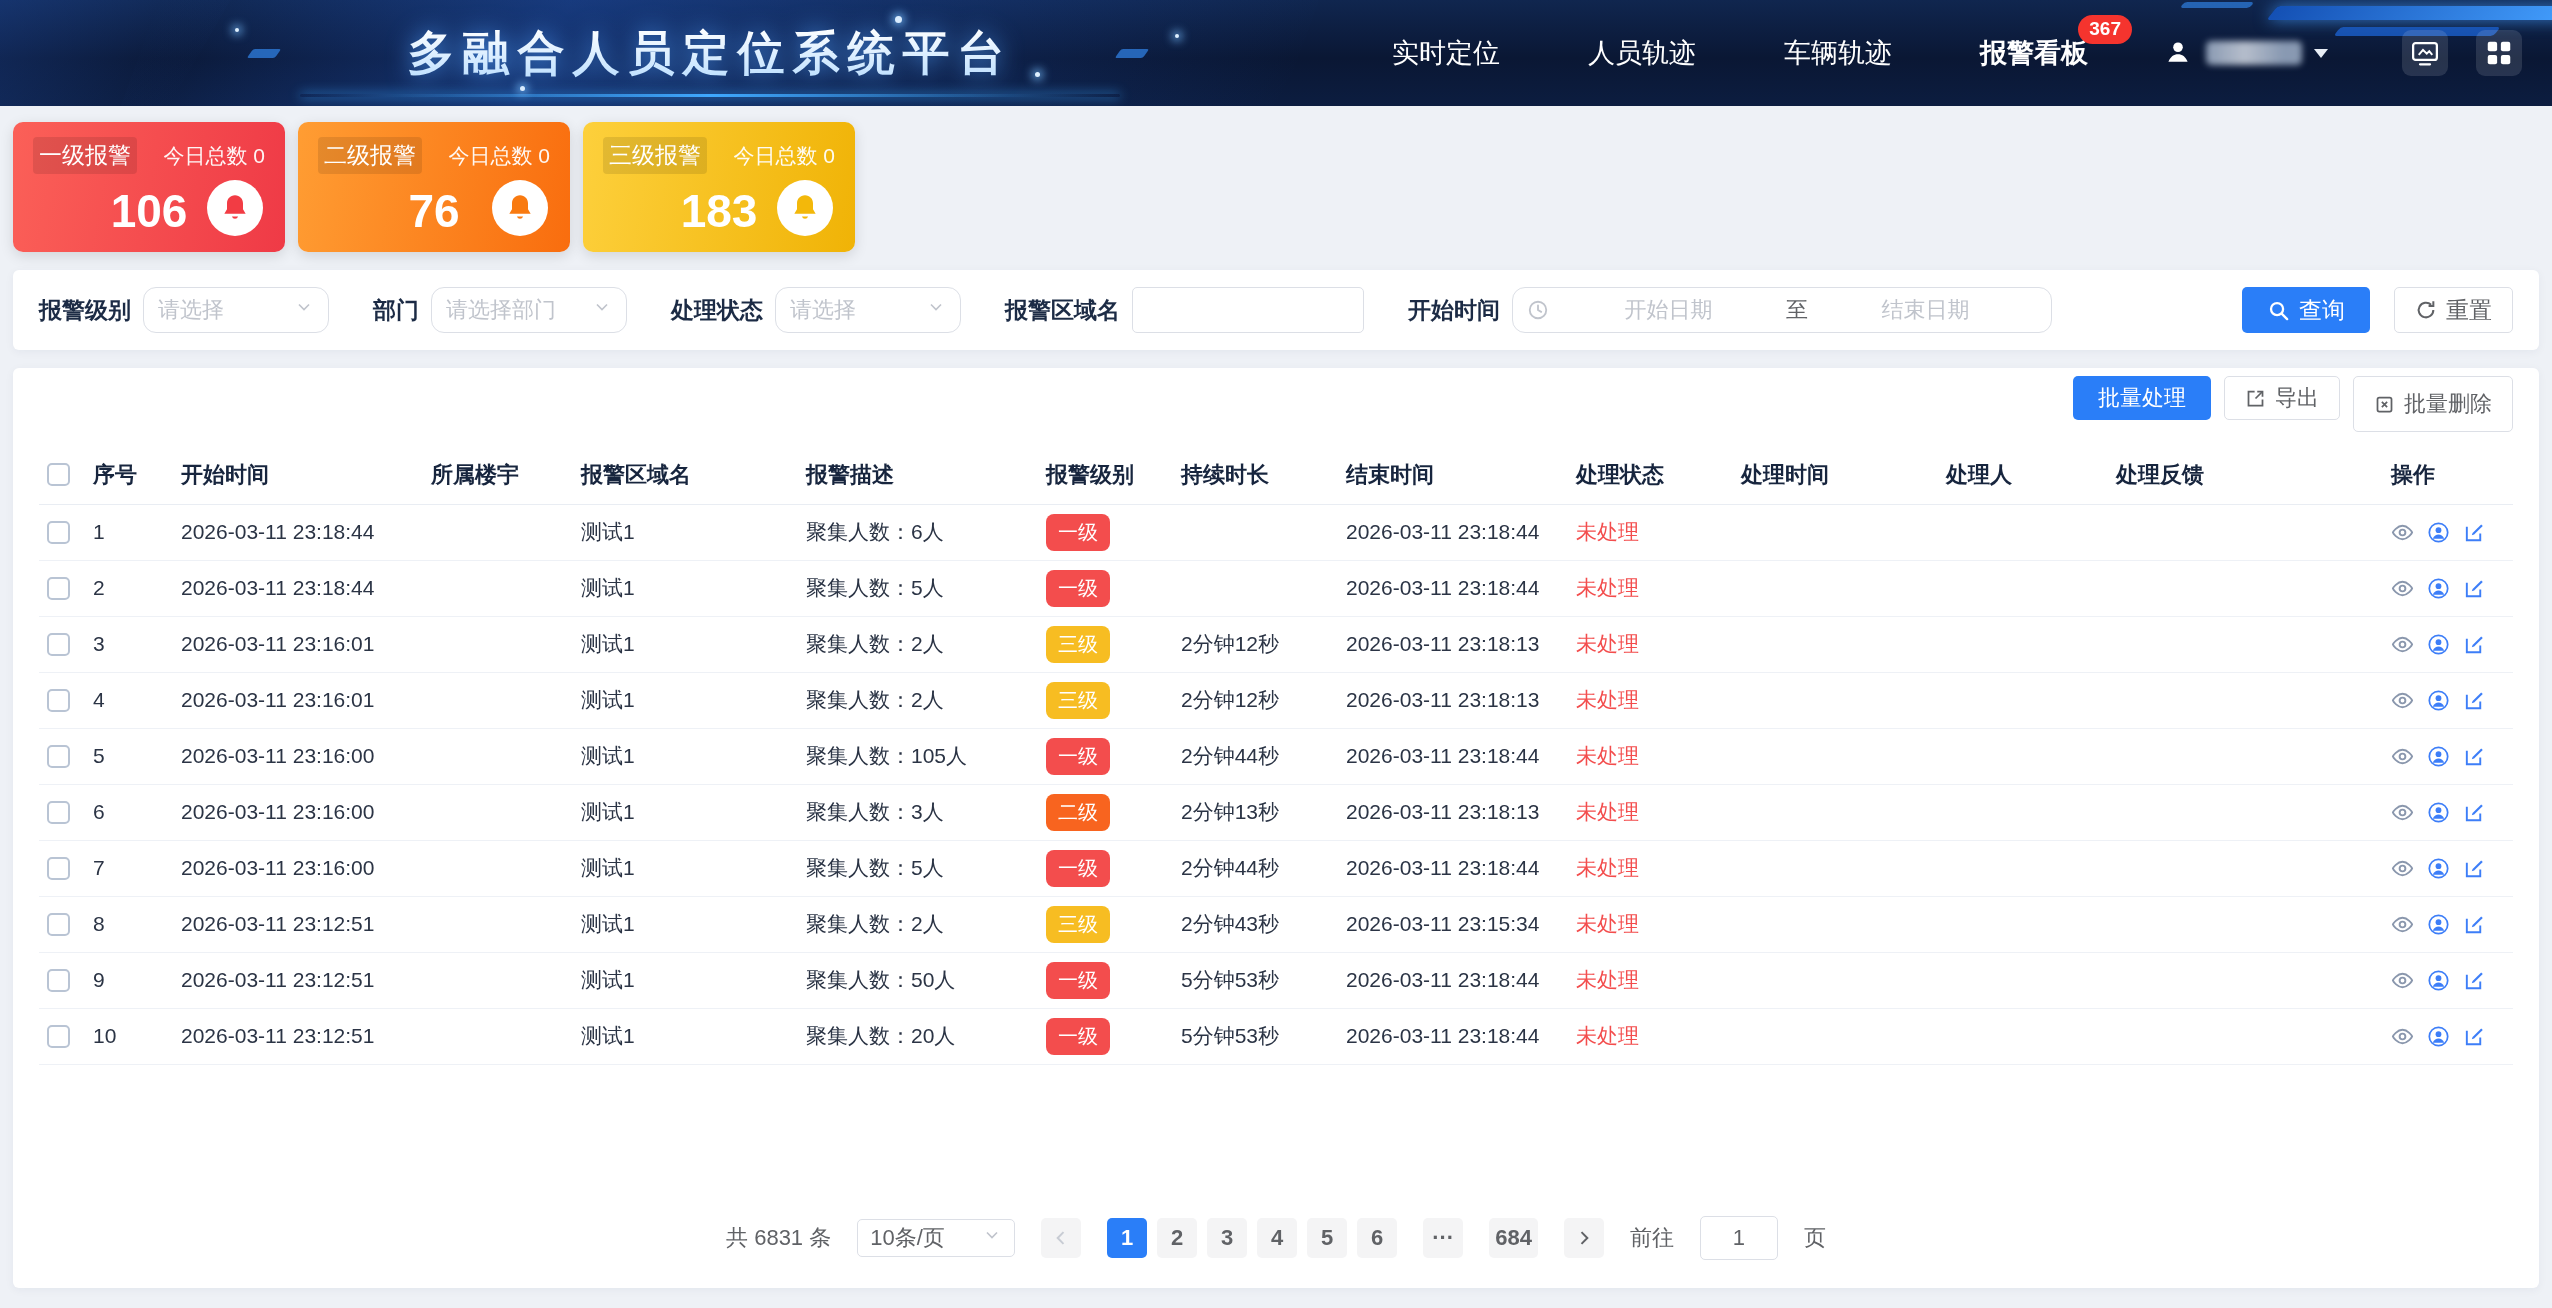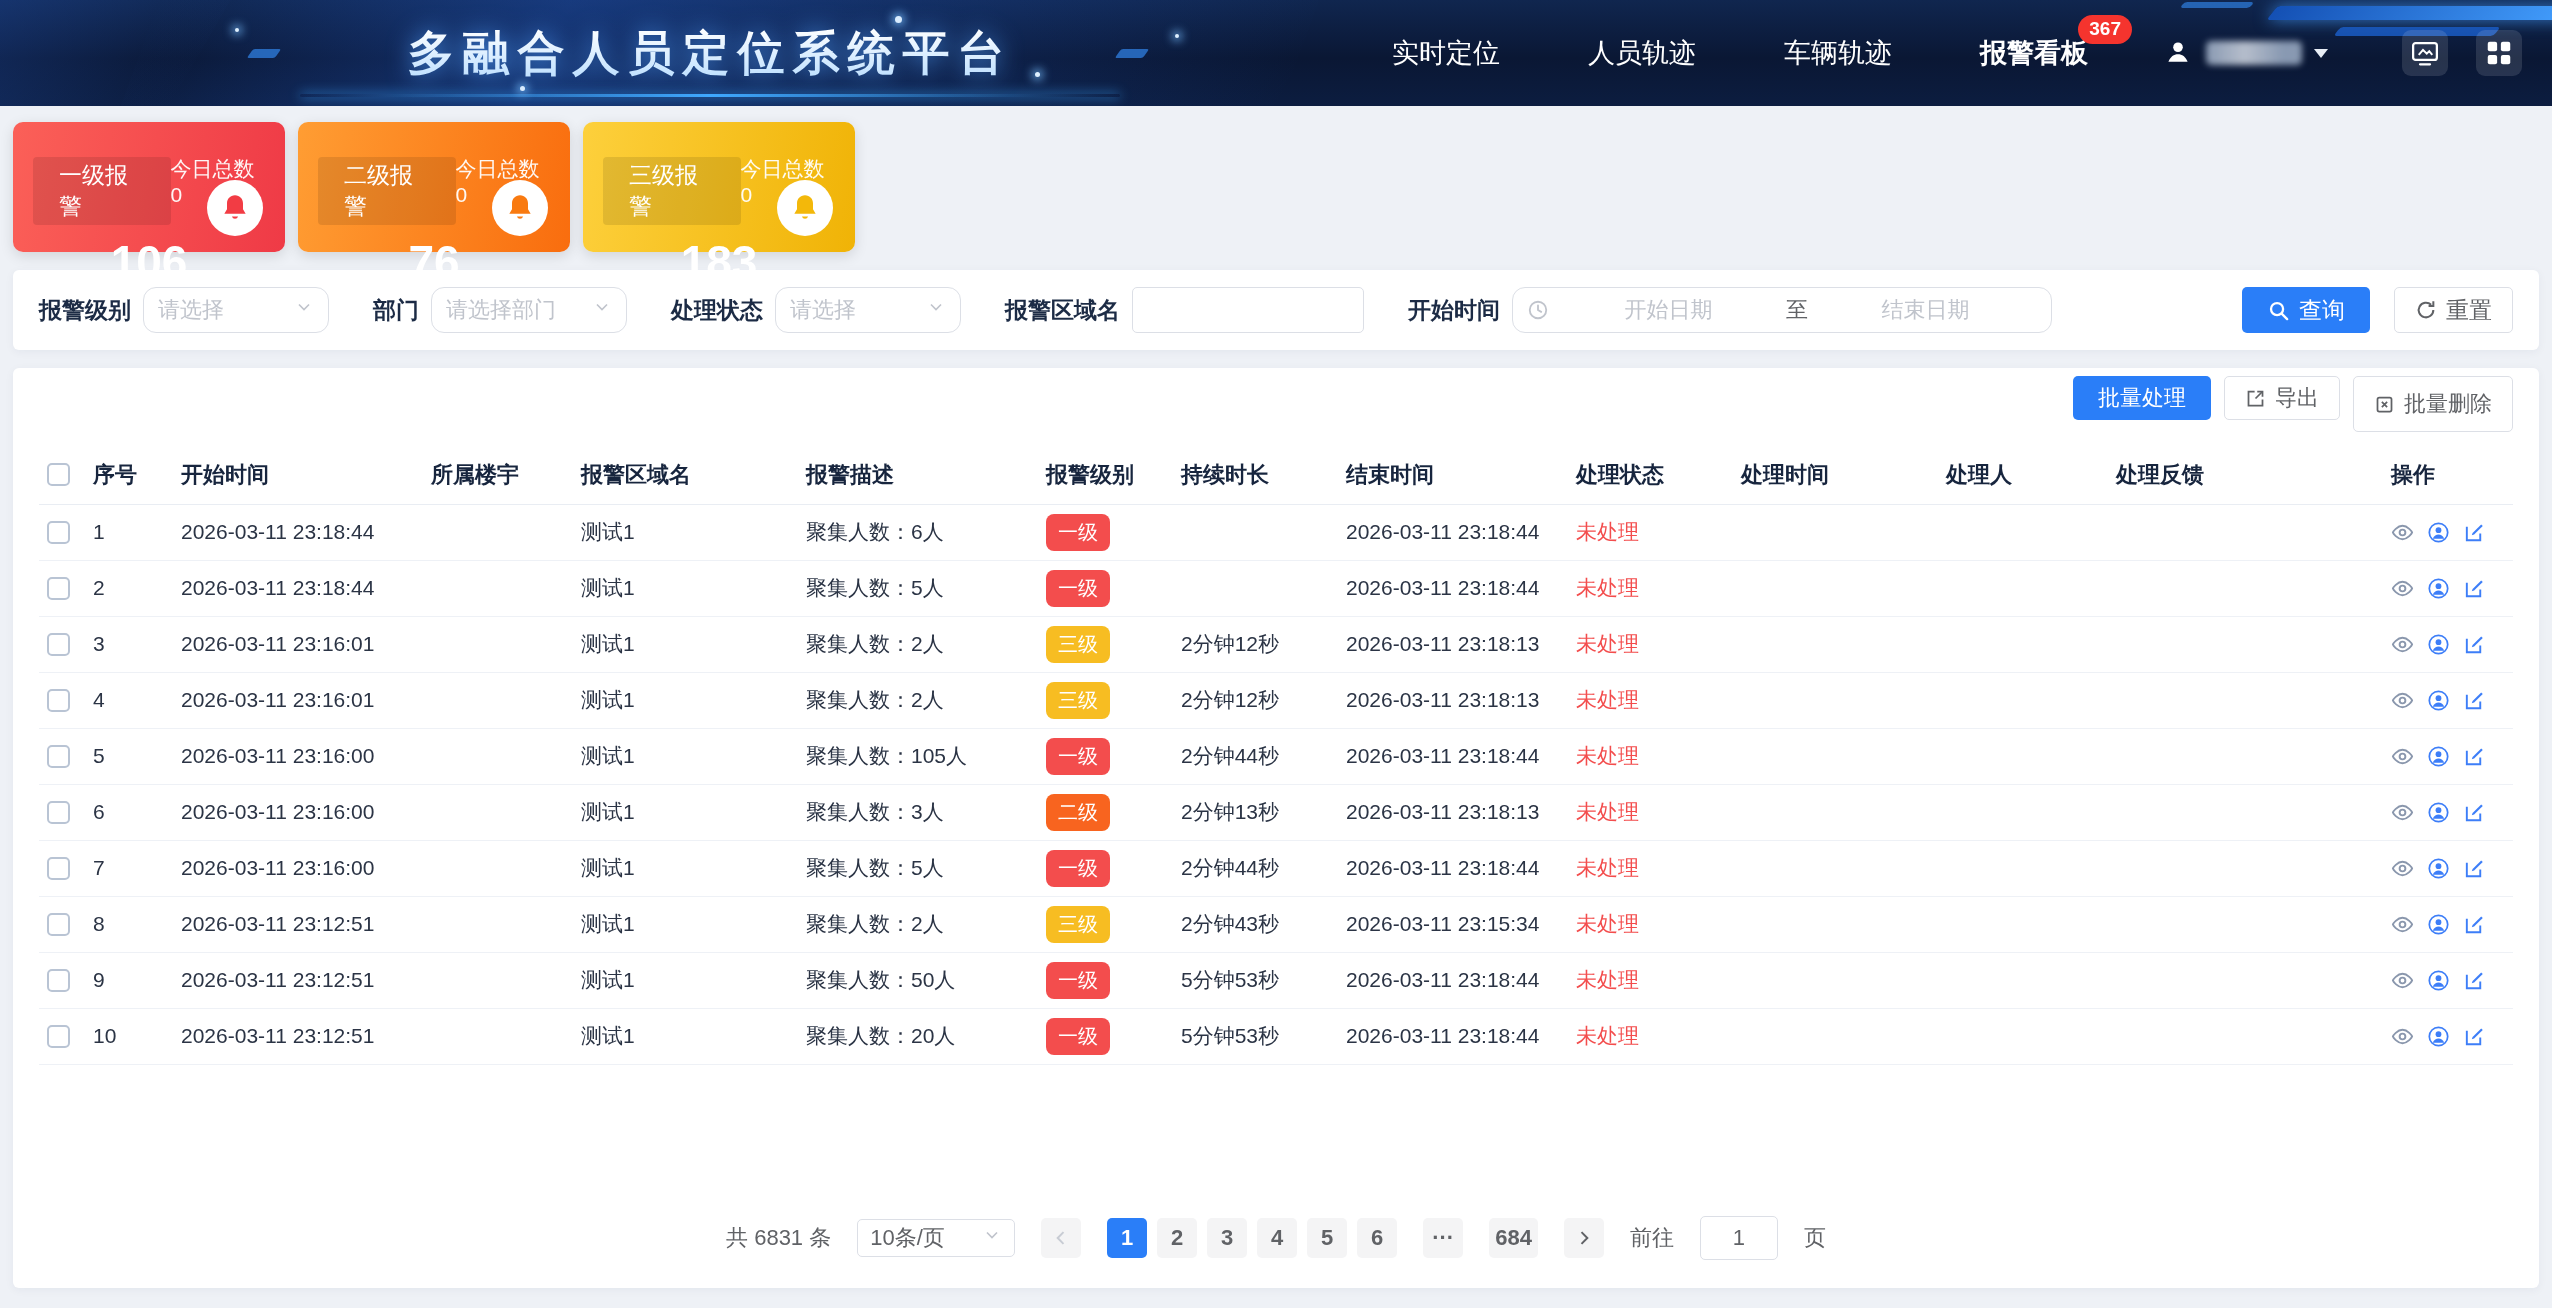"一级报警" .scard-title { margin-top: 20px -> none; padding: 3px 26px -> 3px 6px }
